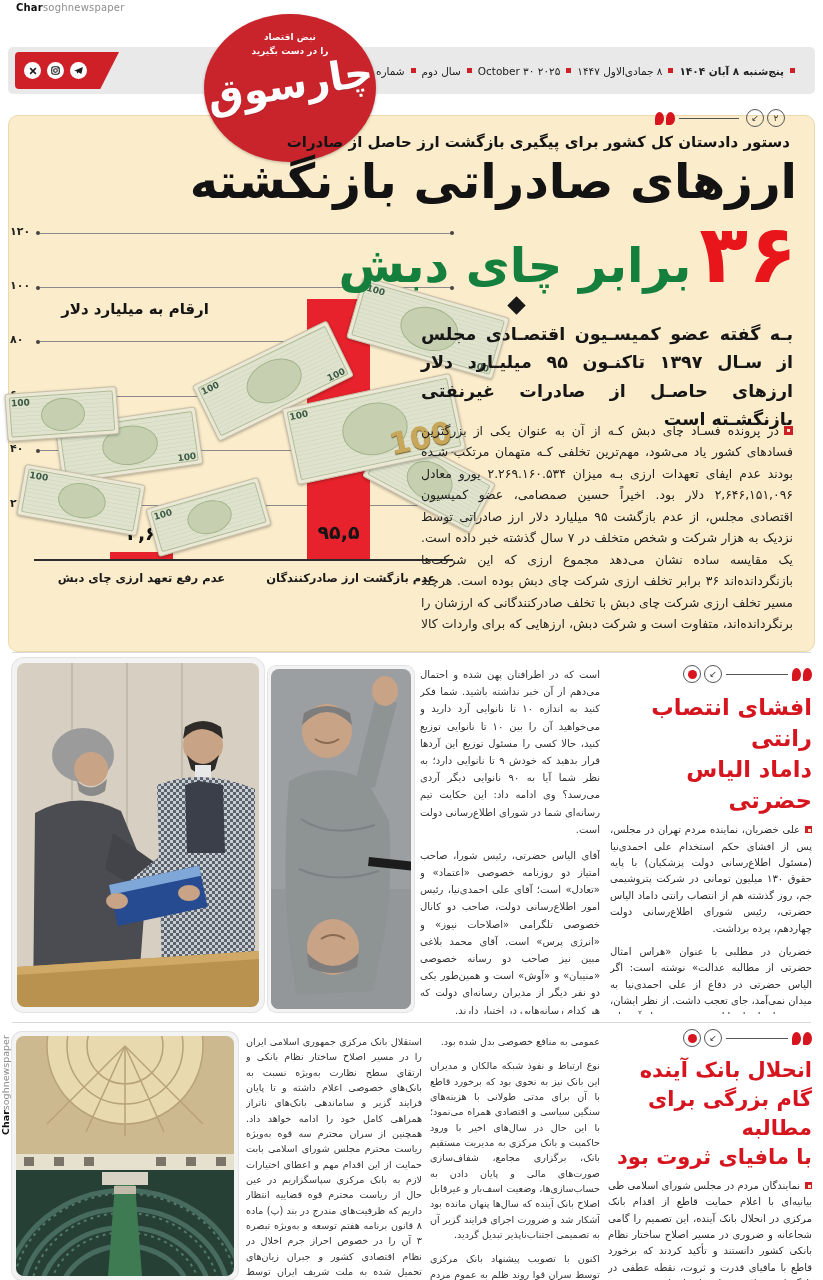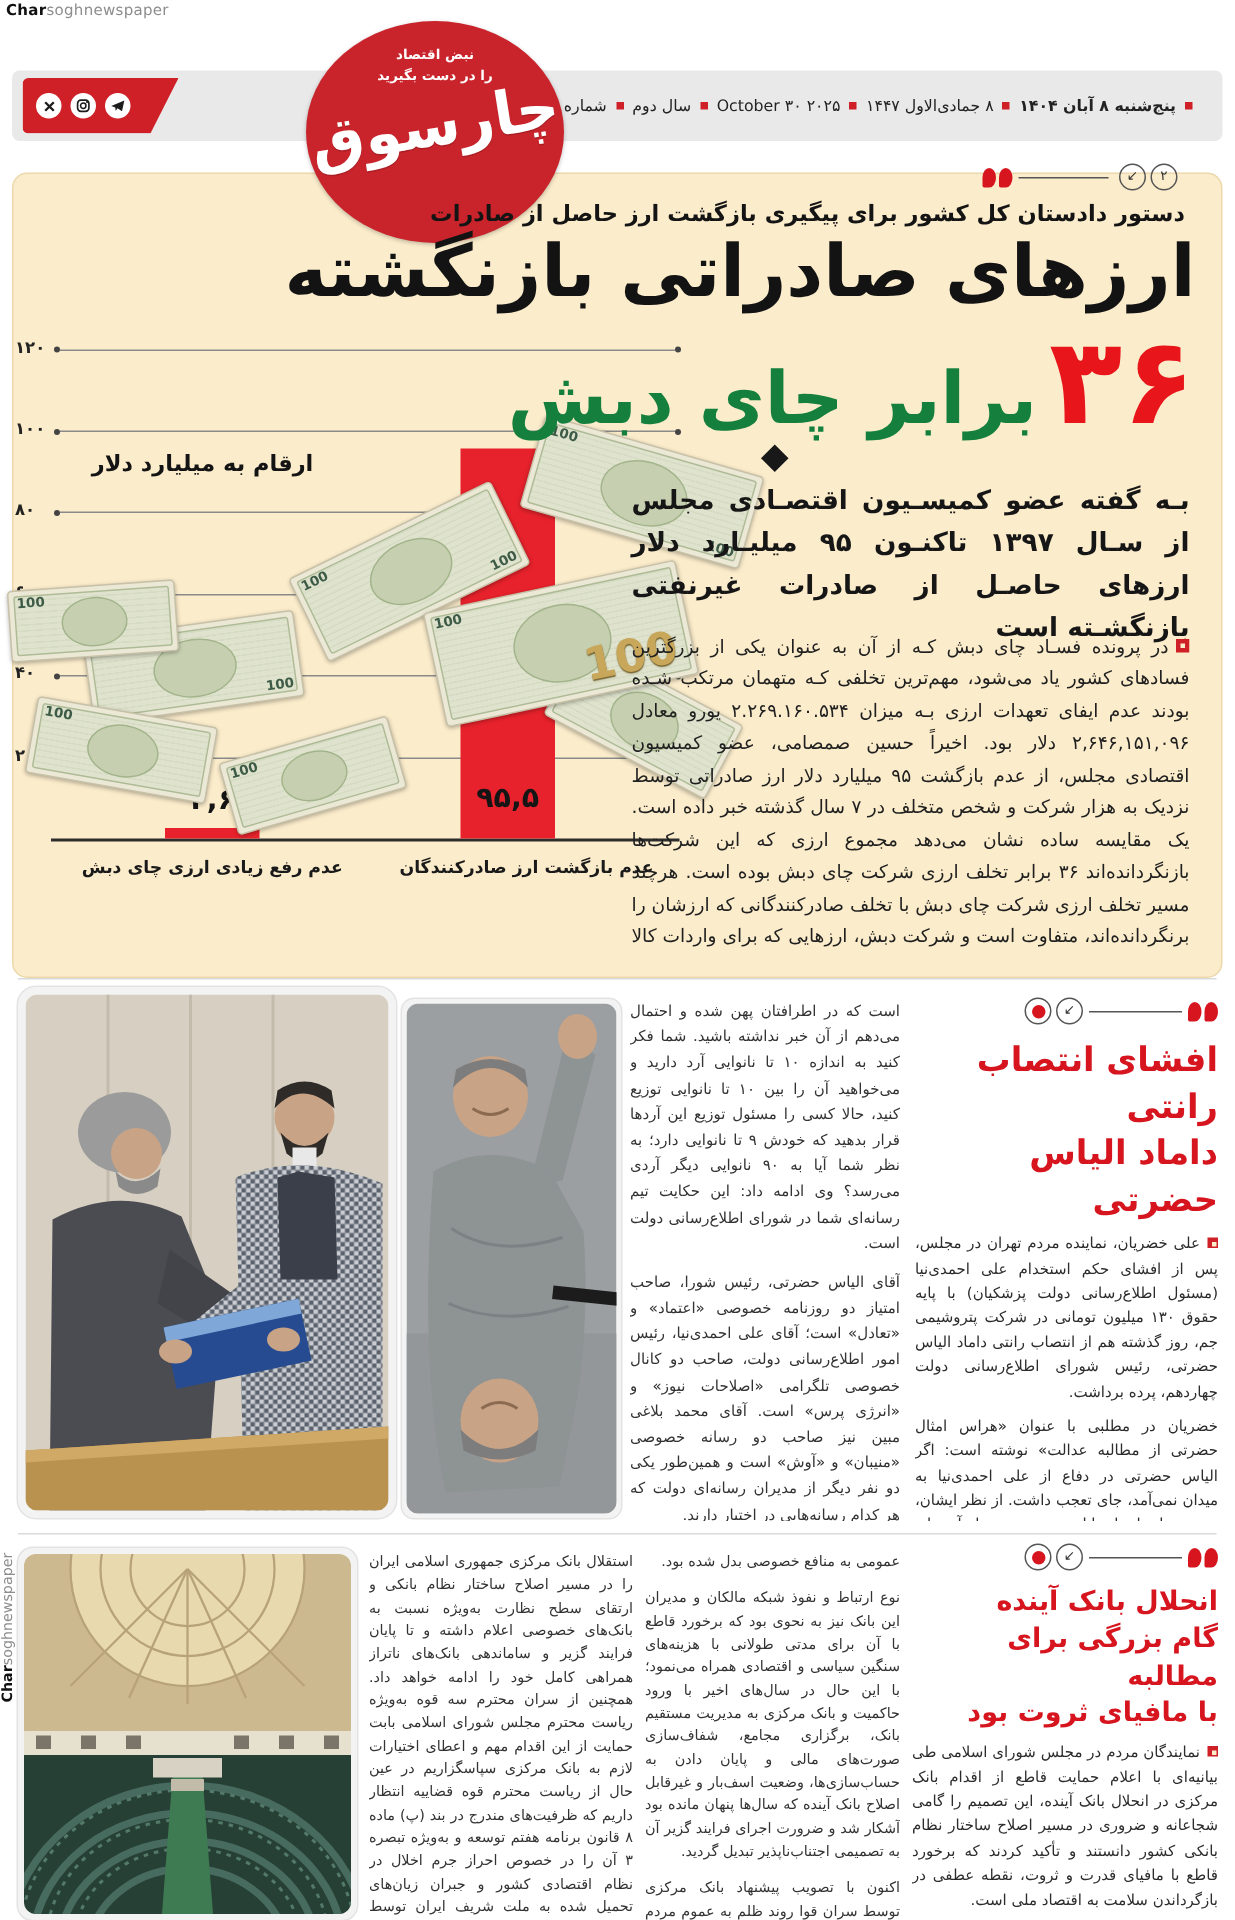"Charsoghnewspaper" .handle-top { left: 4px -> 16px }
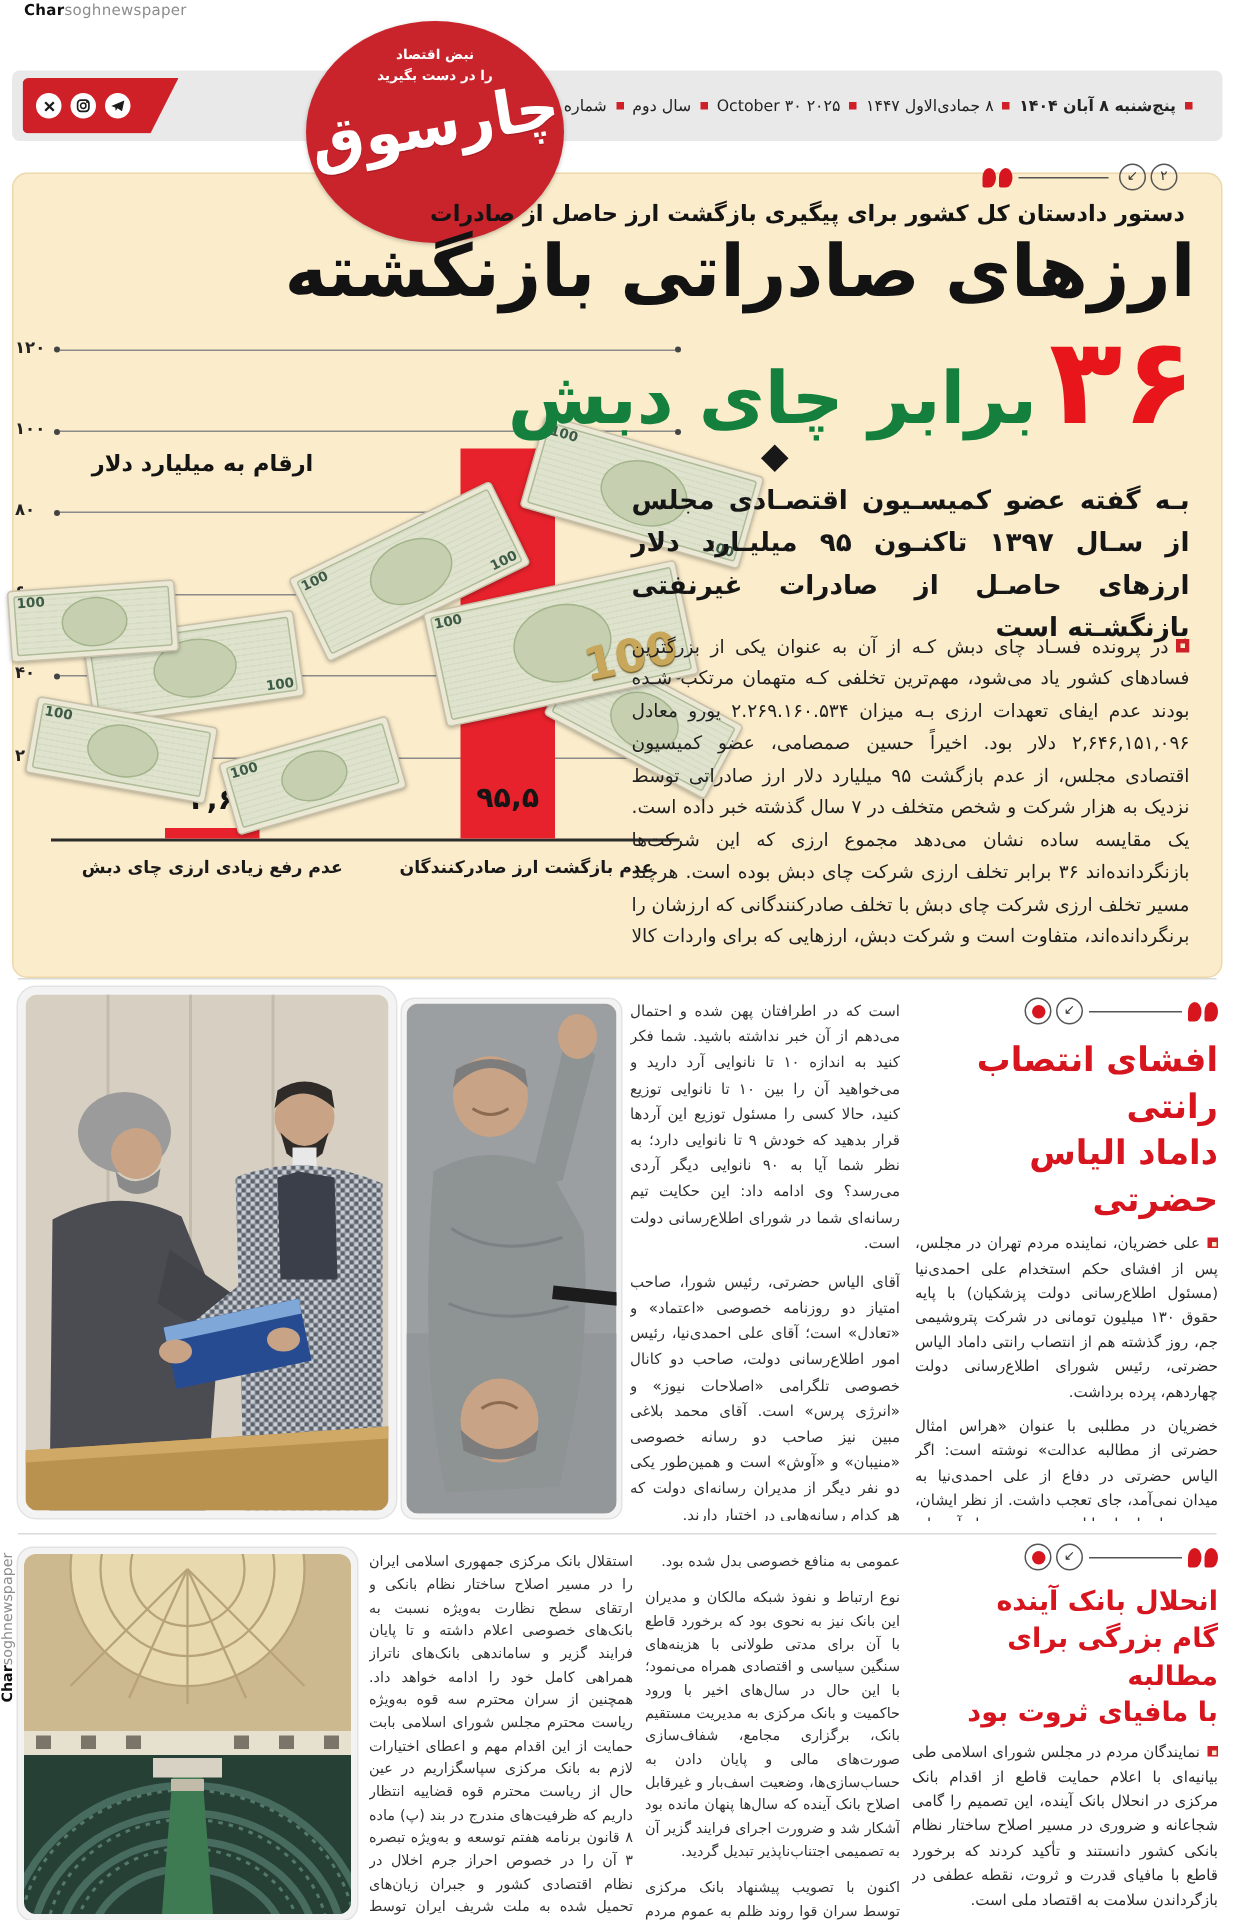"عدم رفع زیادی ارزی چای" div.clab { text: زیادی -> تعهد }
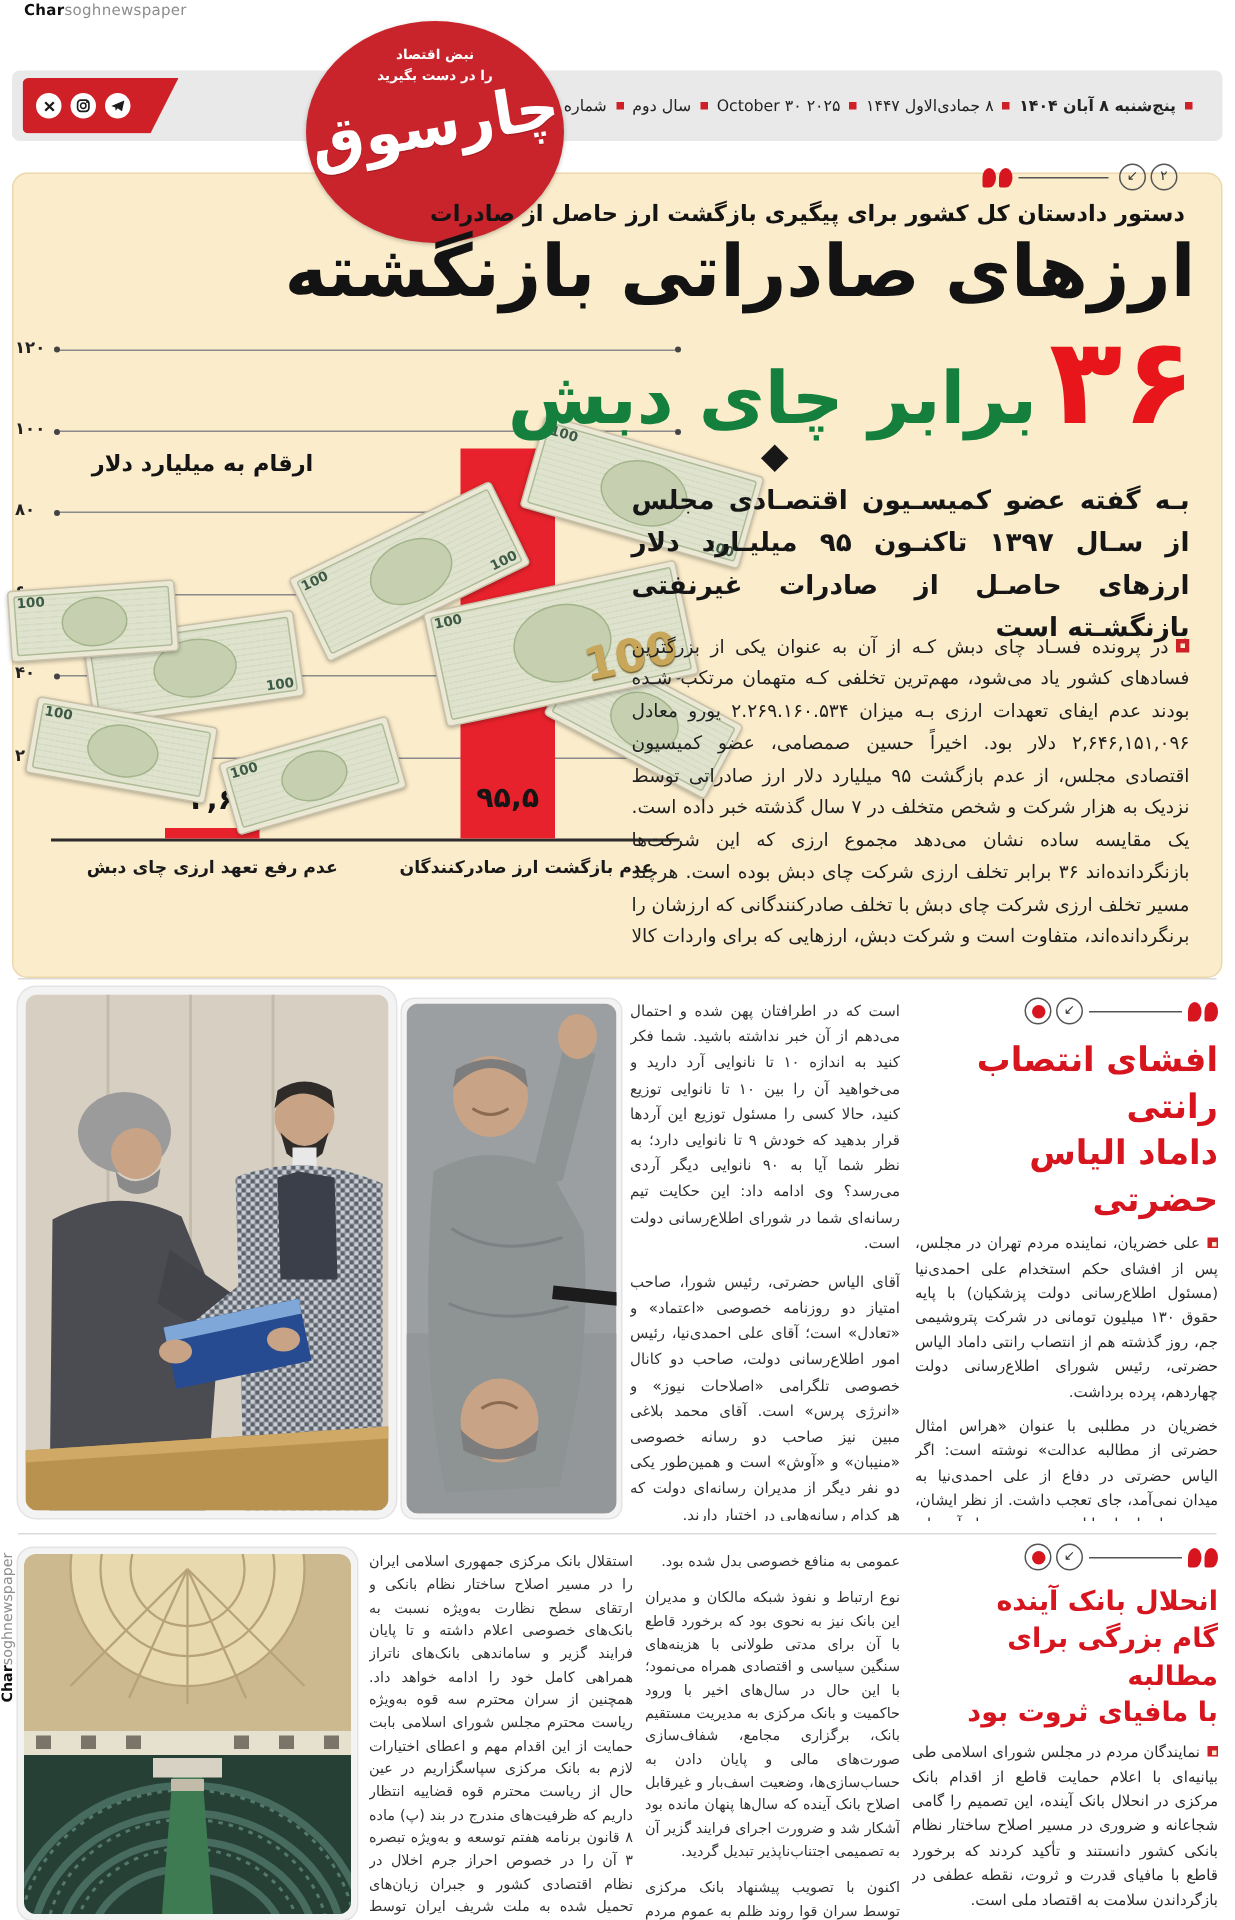"انحلال بانک آینده" div.a-title { font-size: 18px -> 21px }
